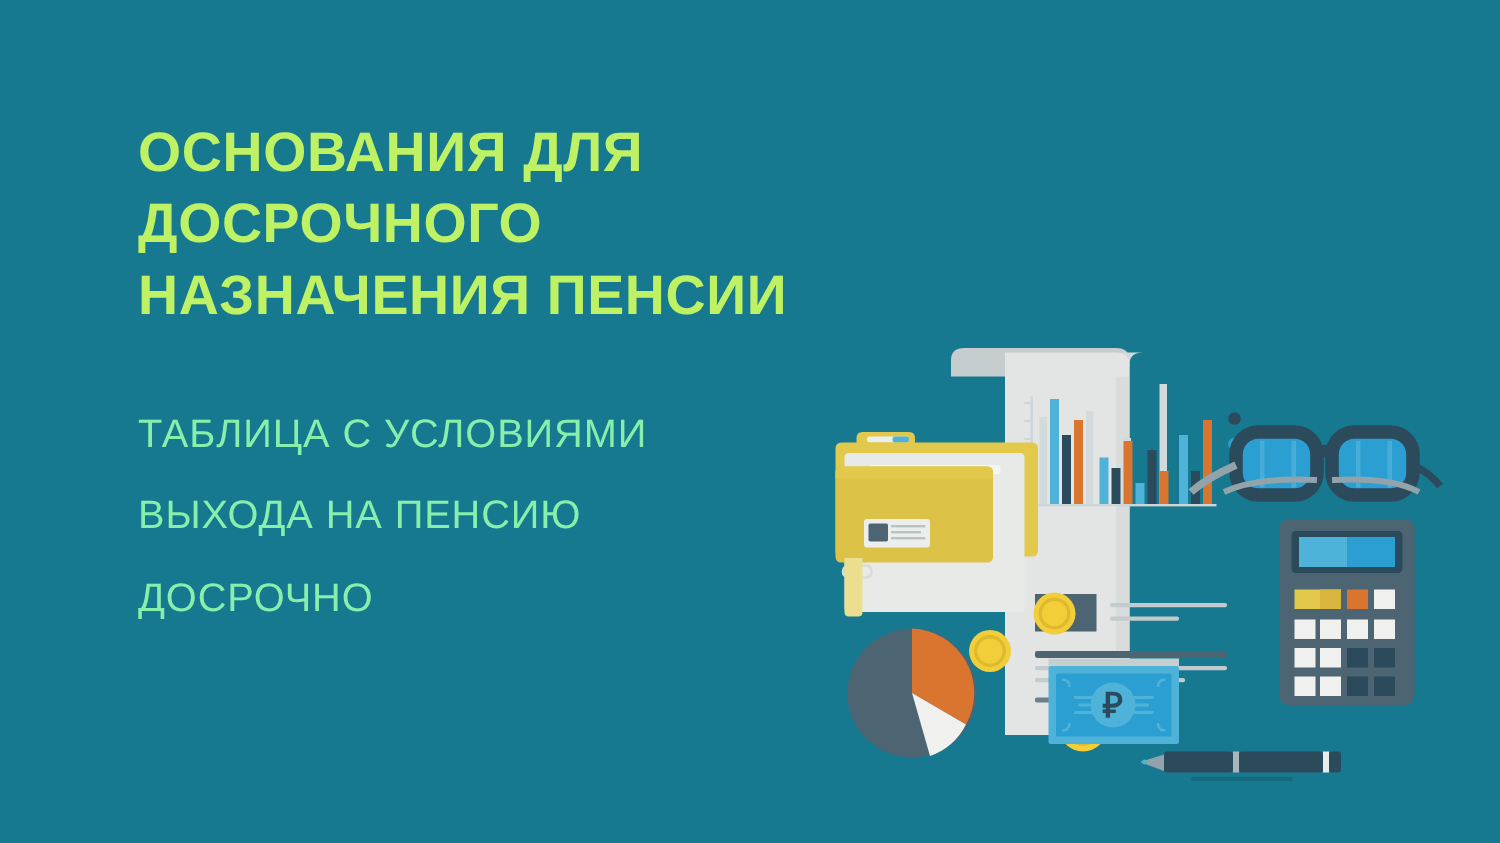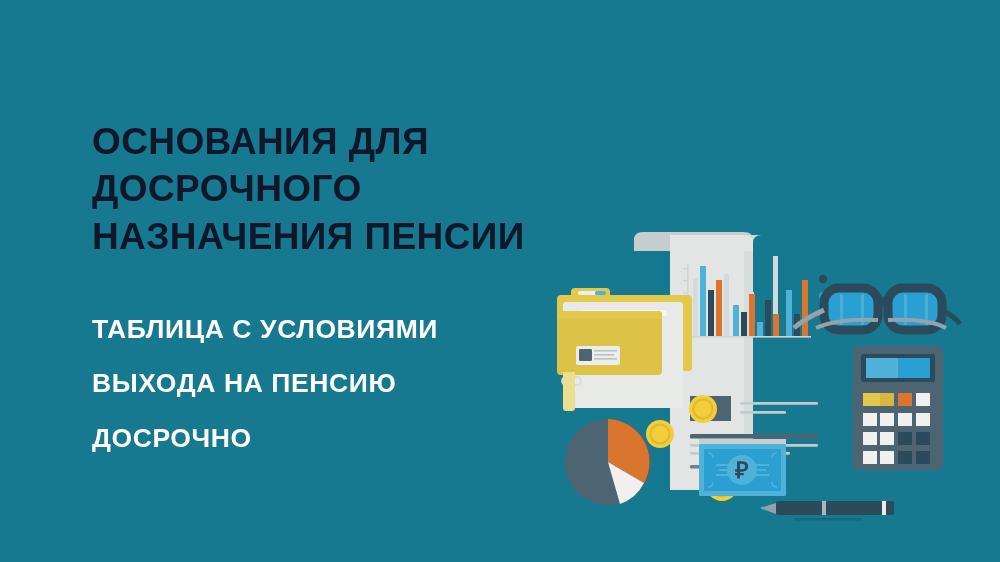"ОСНОВАНИЯ ДЛЯ ДОСРОЧНОГО" h1 { color: #0f172a -> #bef264; margin-top: 40px -> none }
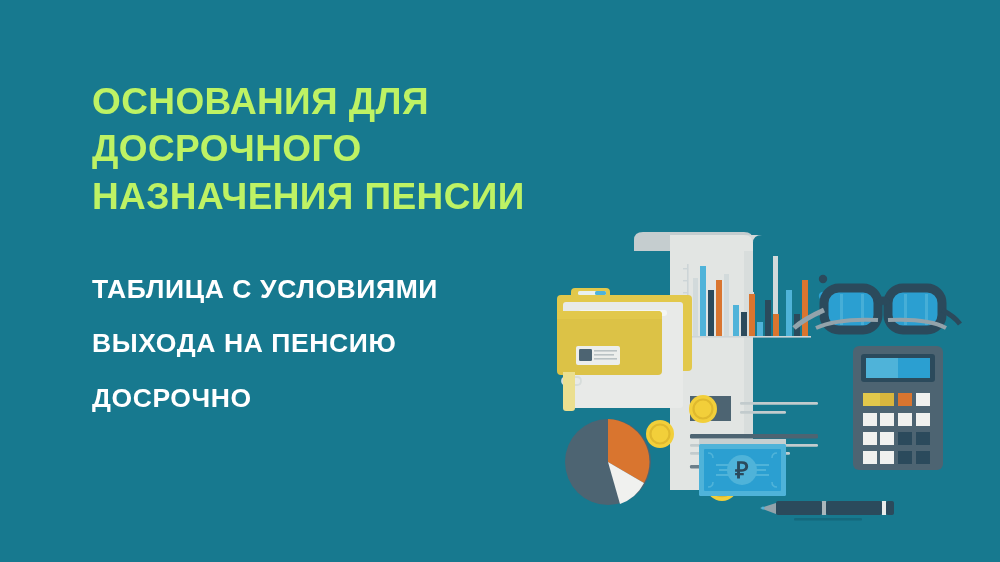"ТАБЛИЦА С УСЛОВИЯМИ" h2 { color: #ffffff -> #86efac; font-weight: bold -> none }
